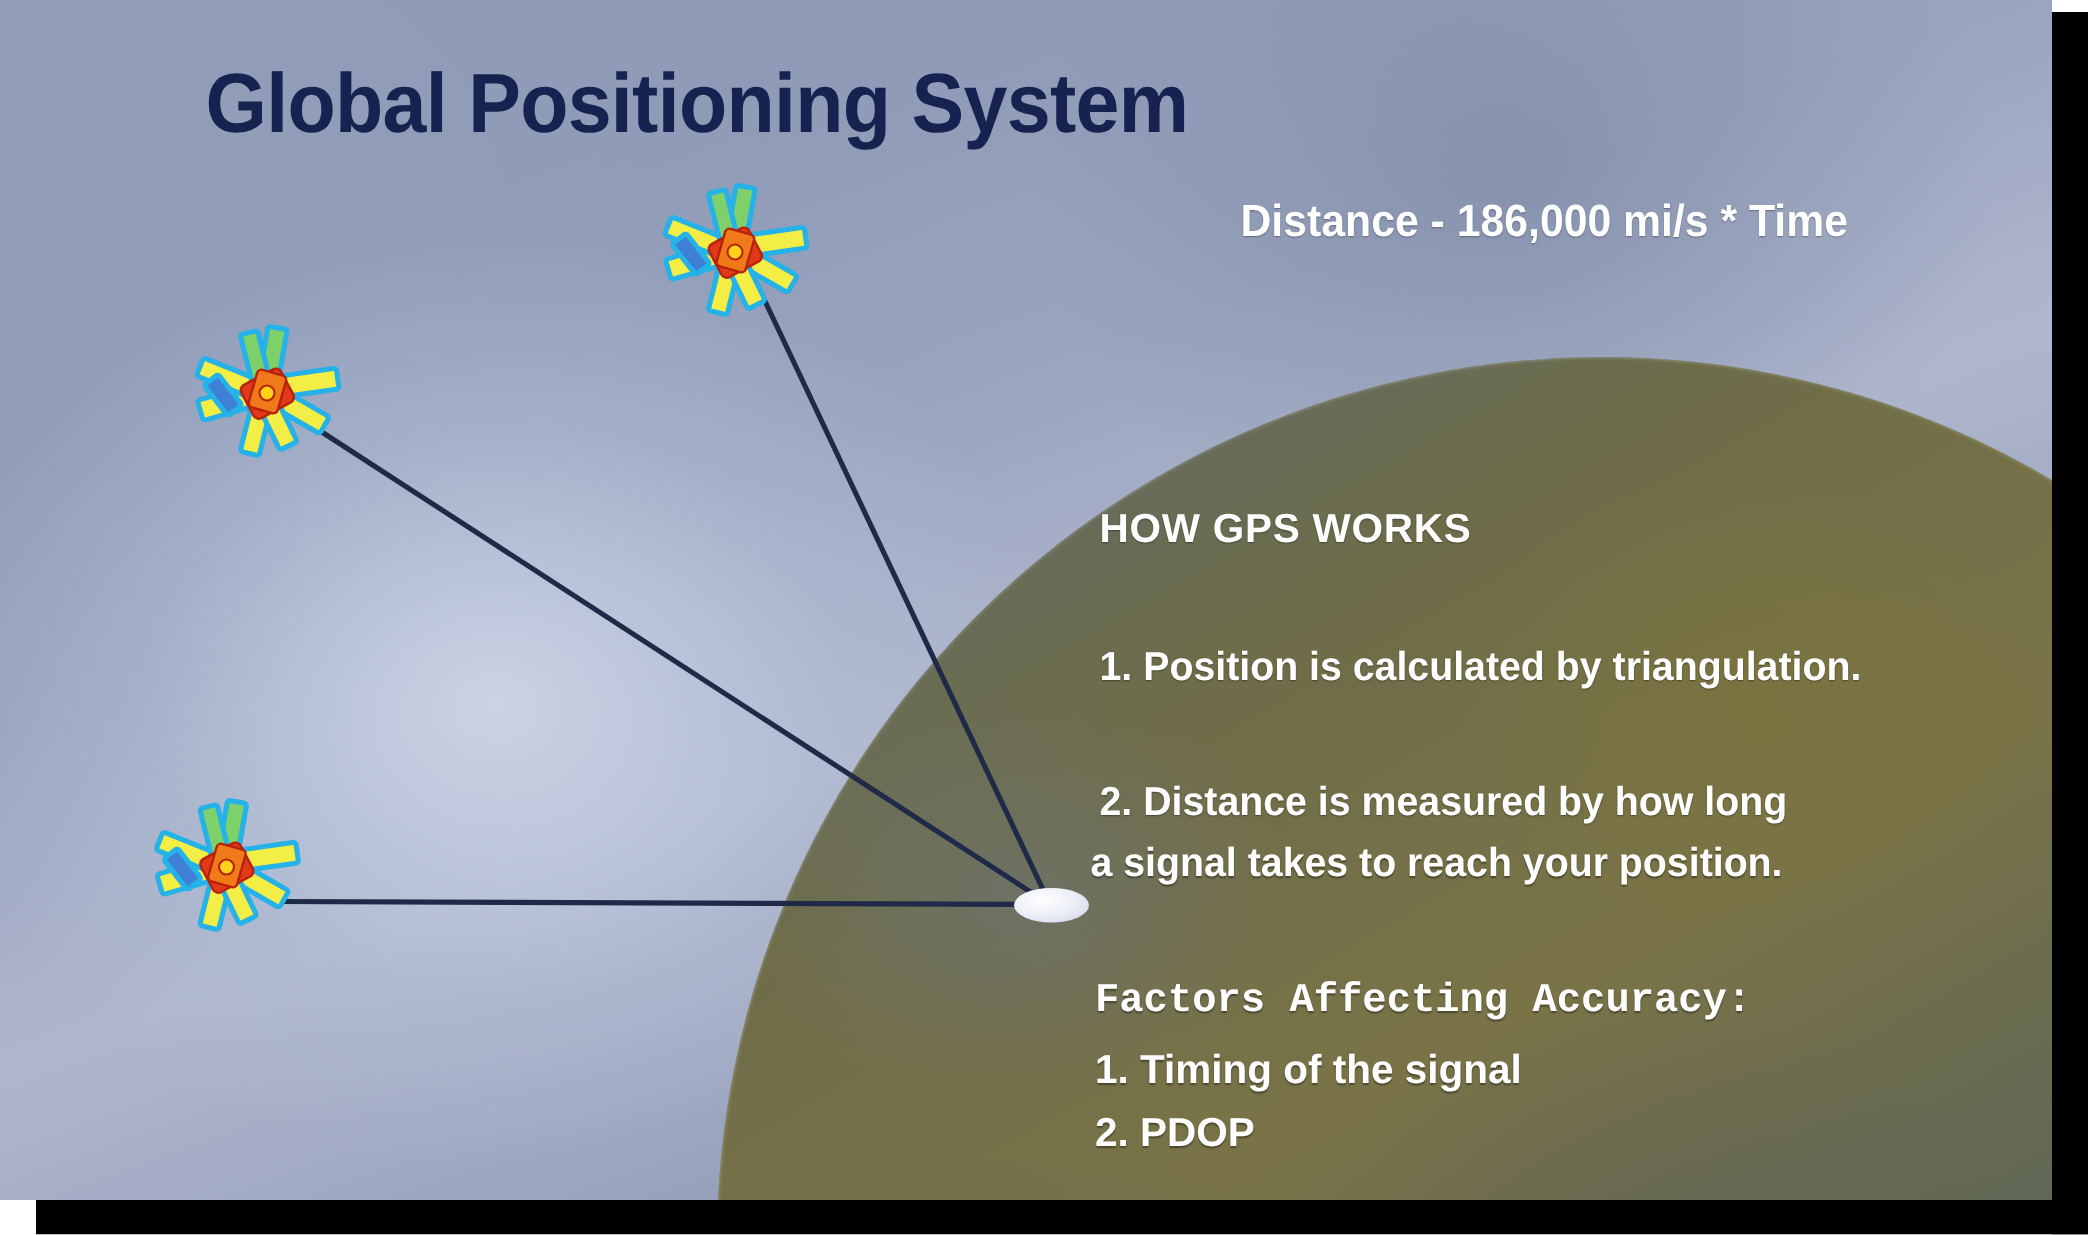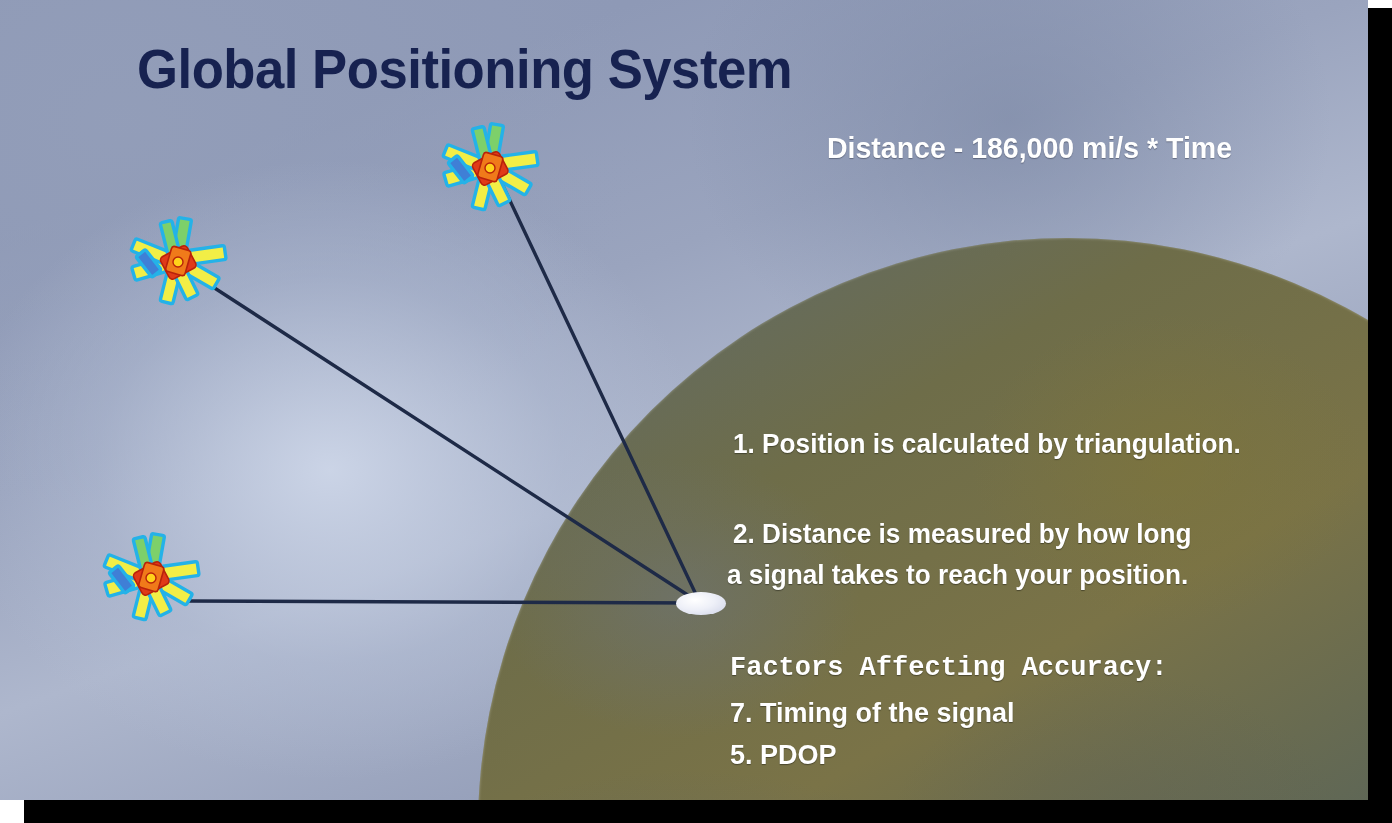"HOW GPS WORKS" div { html: none -> <div>HOW GPS WORKS</div> }
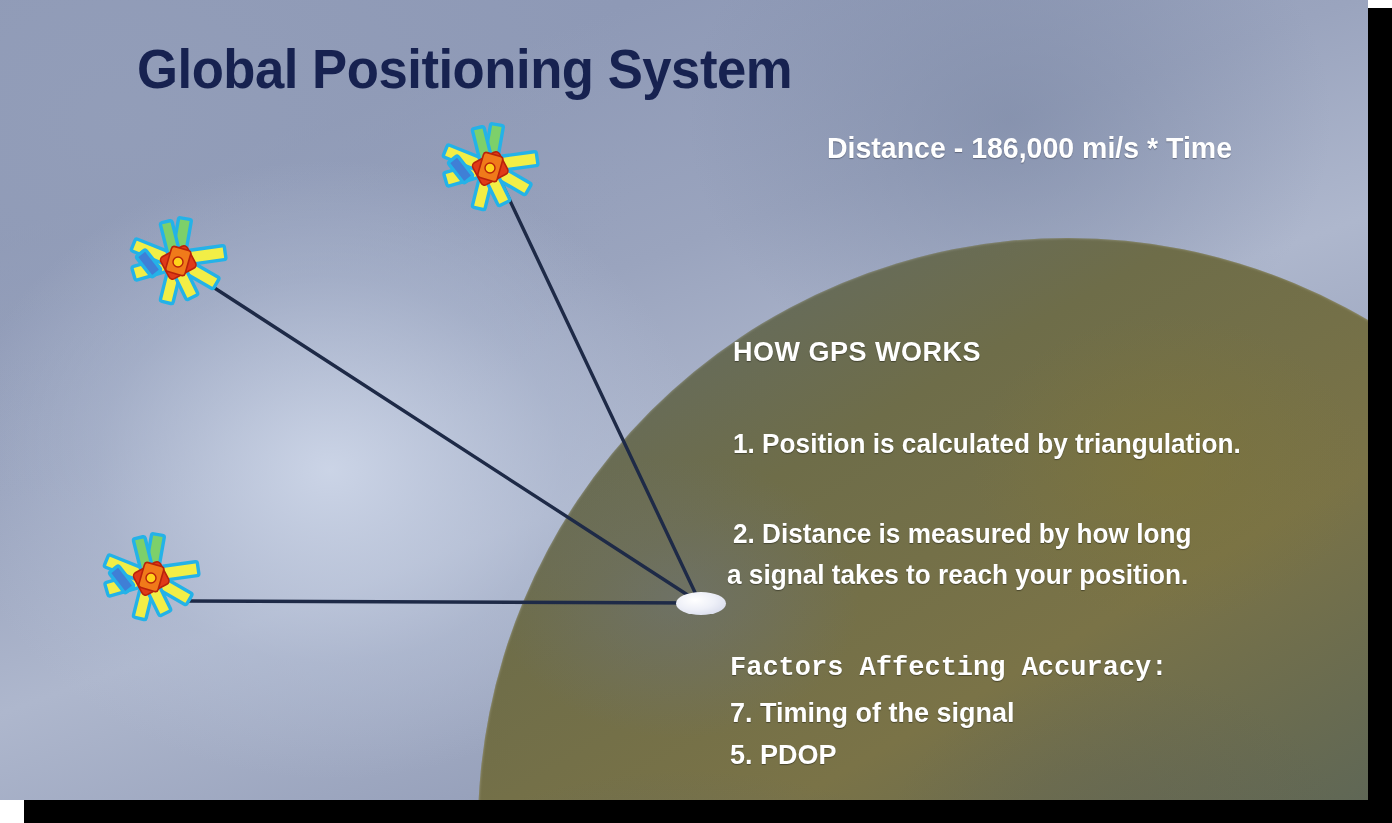"7. Timing of the signal" div.factor { text: 7 -> 1 }
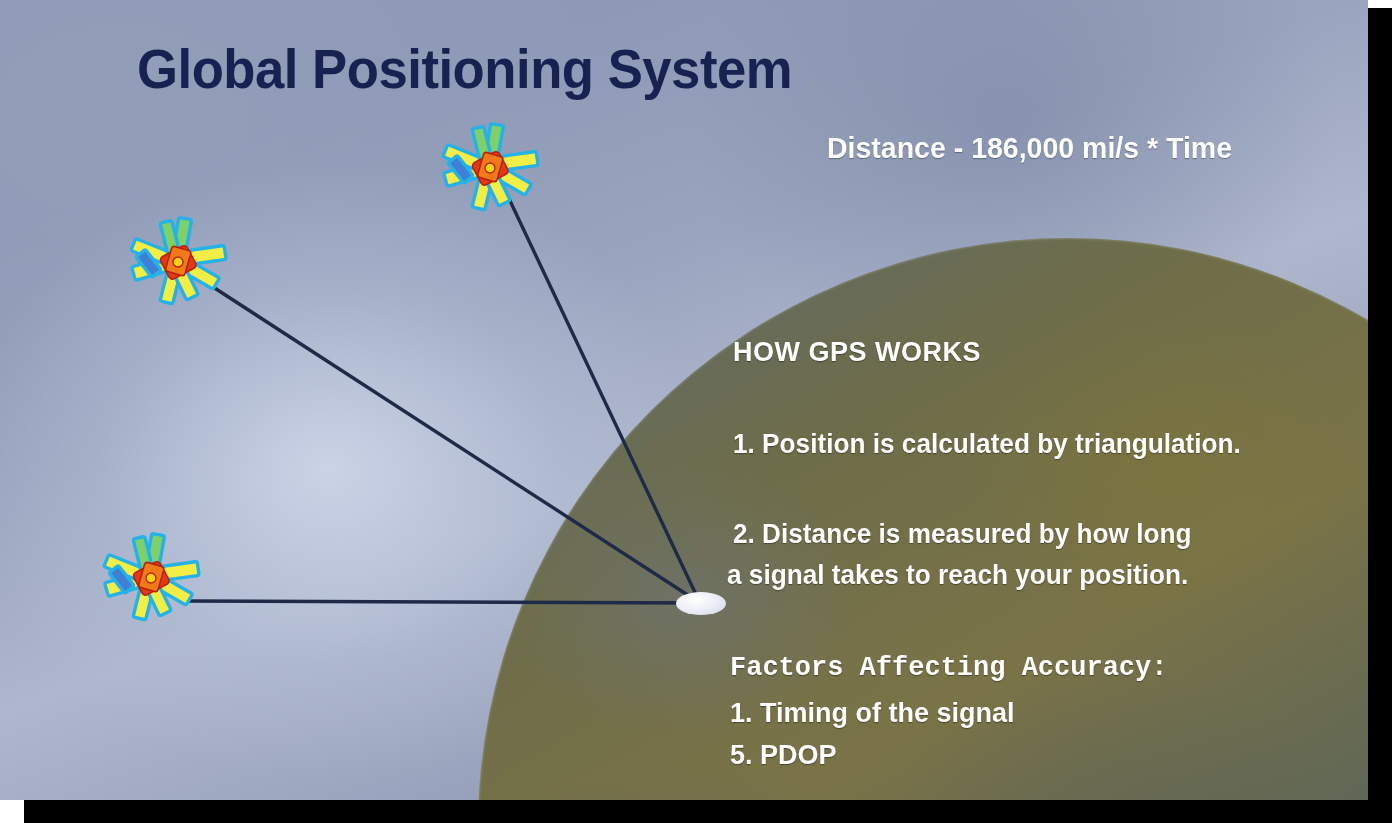"5. PDOP" div.factor { text: 5 -> 2 }
